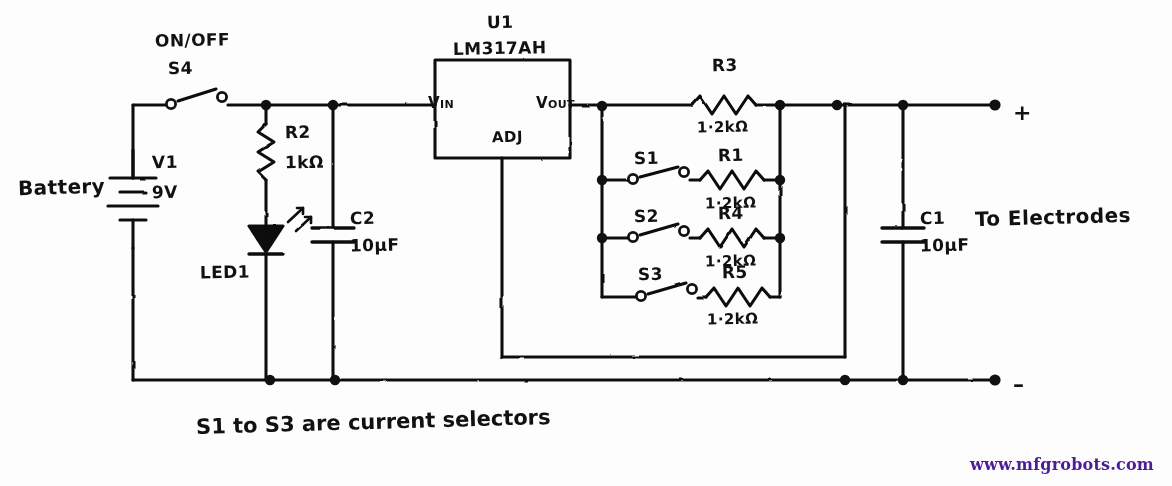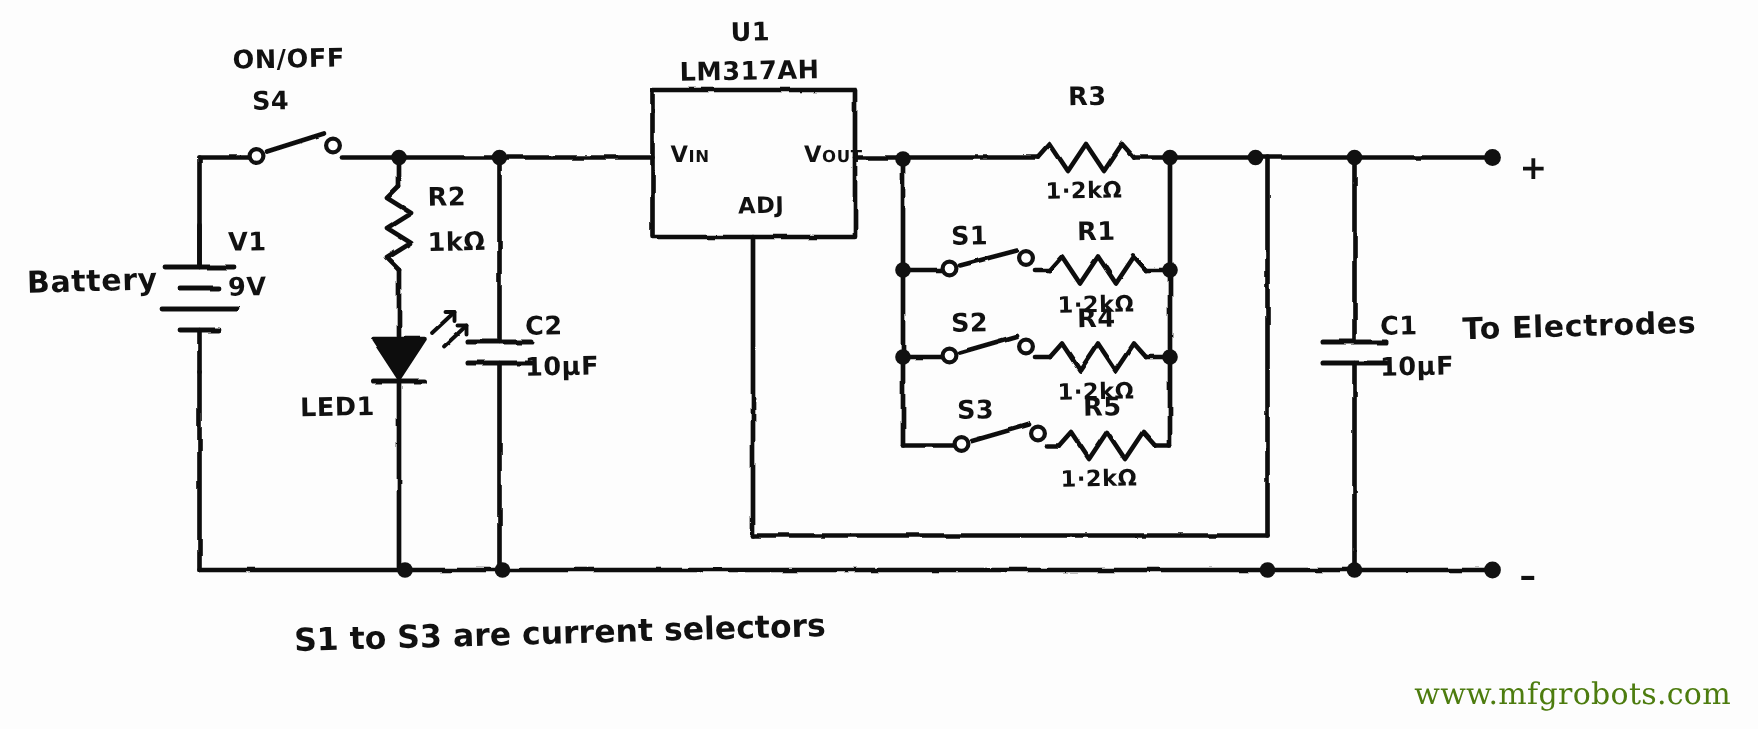"VIN" div.lbl { left: 447px -> 428px }
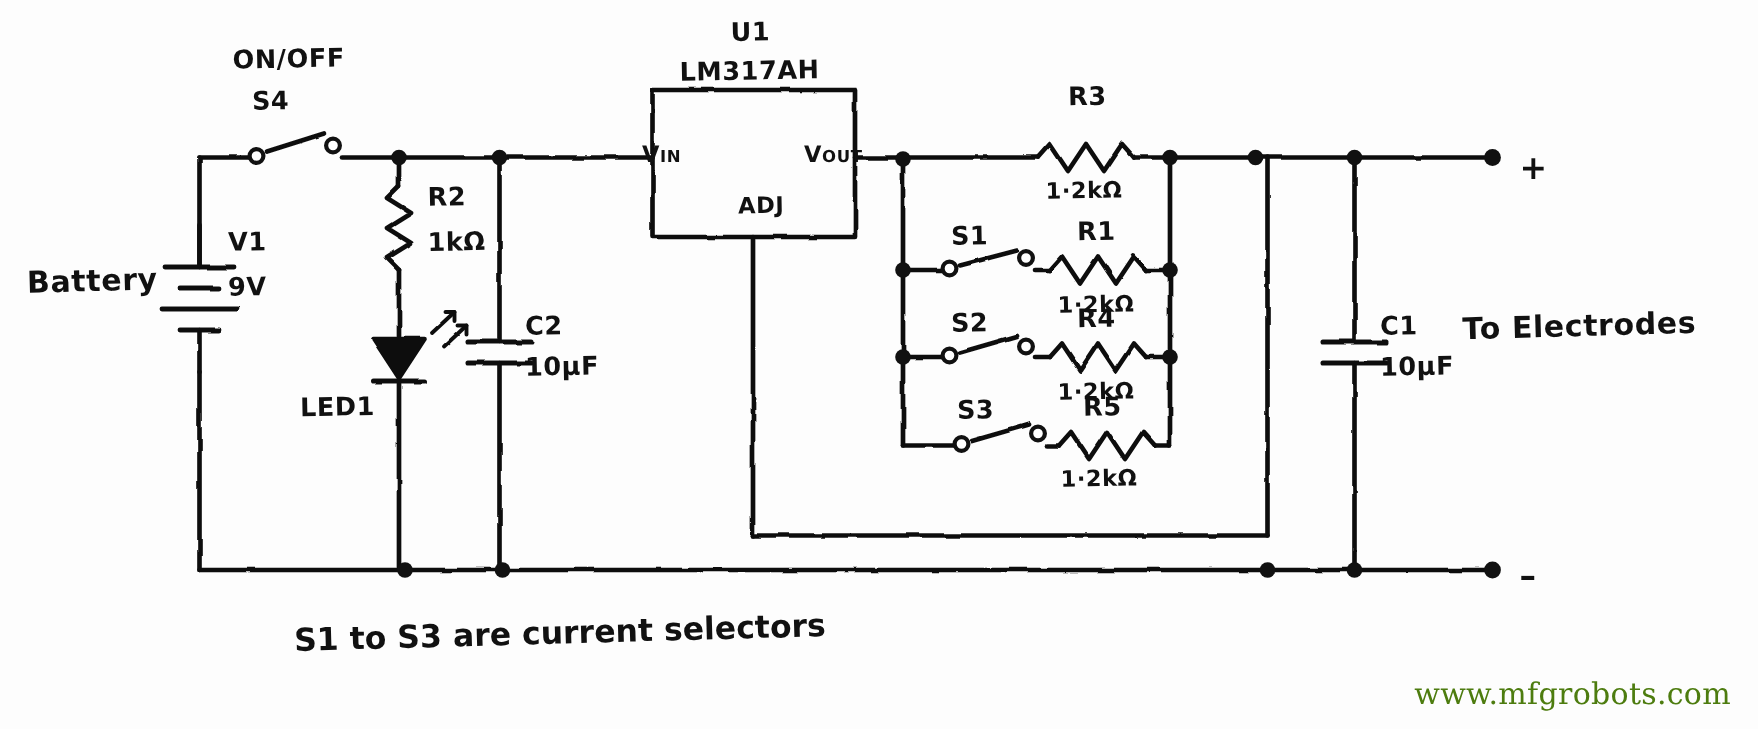"www.mfgrobots.com" .watermark { color: #4d7c0f -> #4c1d95; font-size: 20px -> 16px; font-weight: 400 -> 700 }
